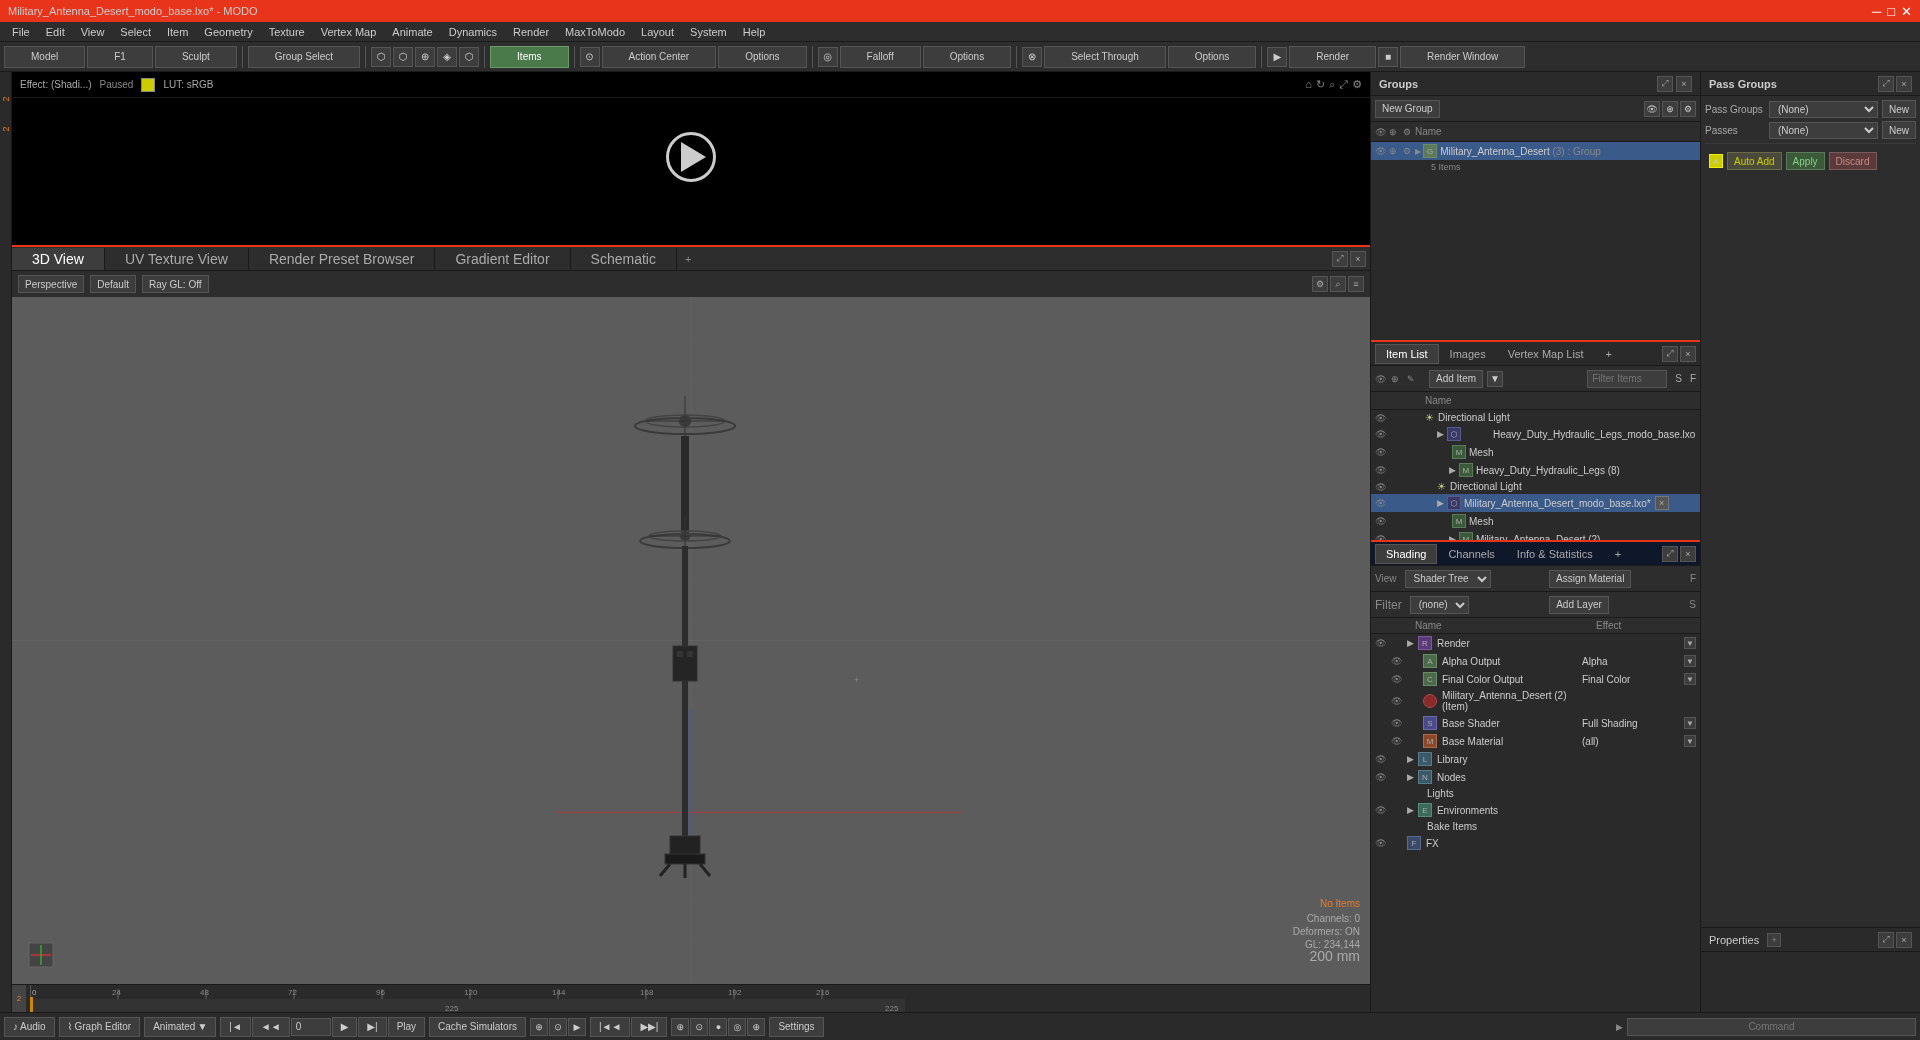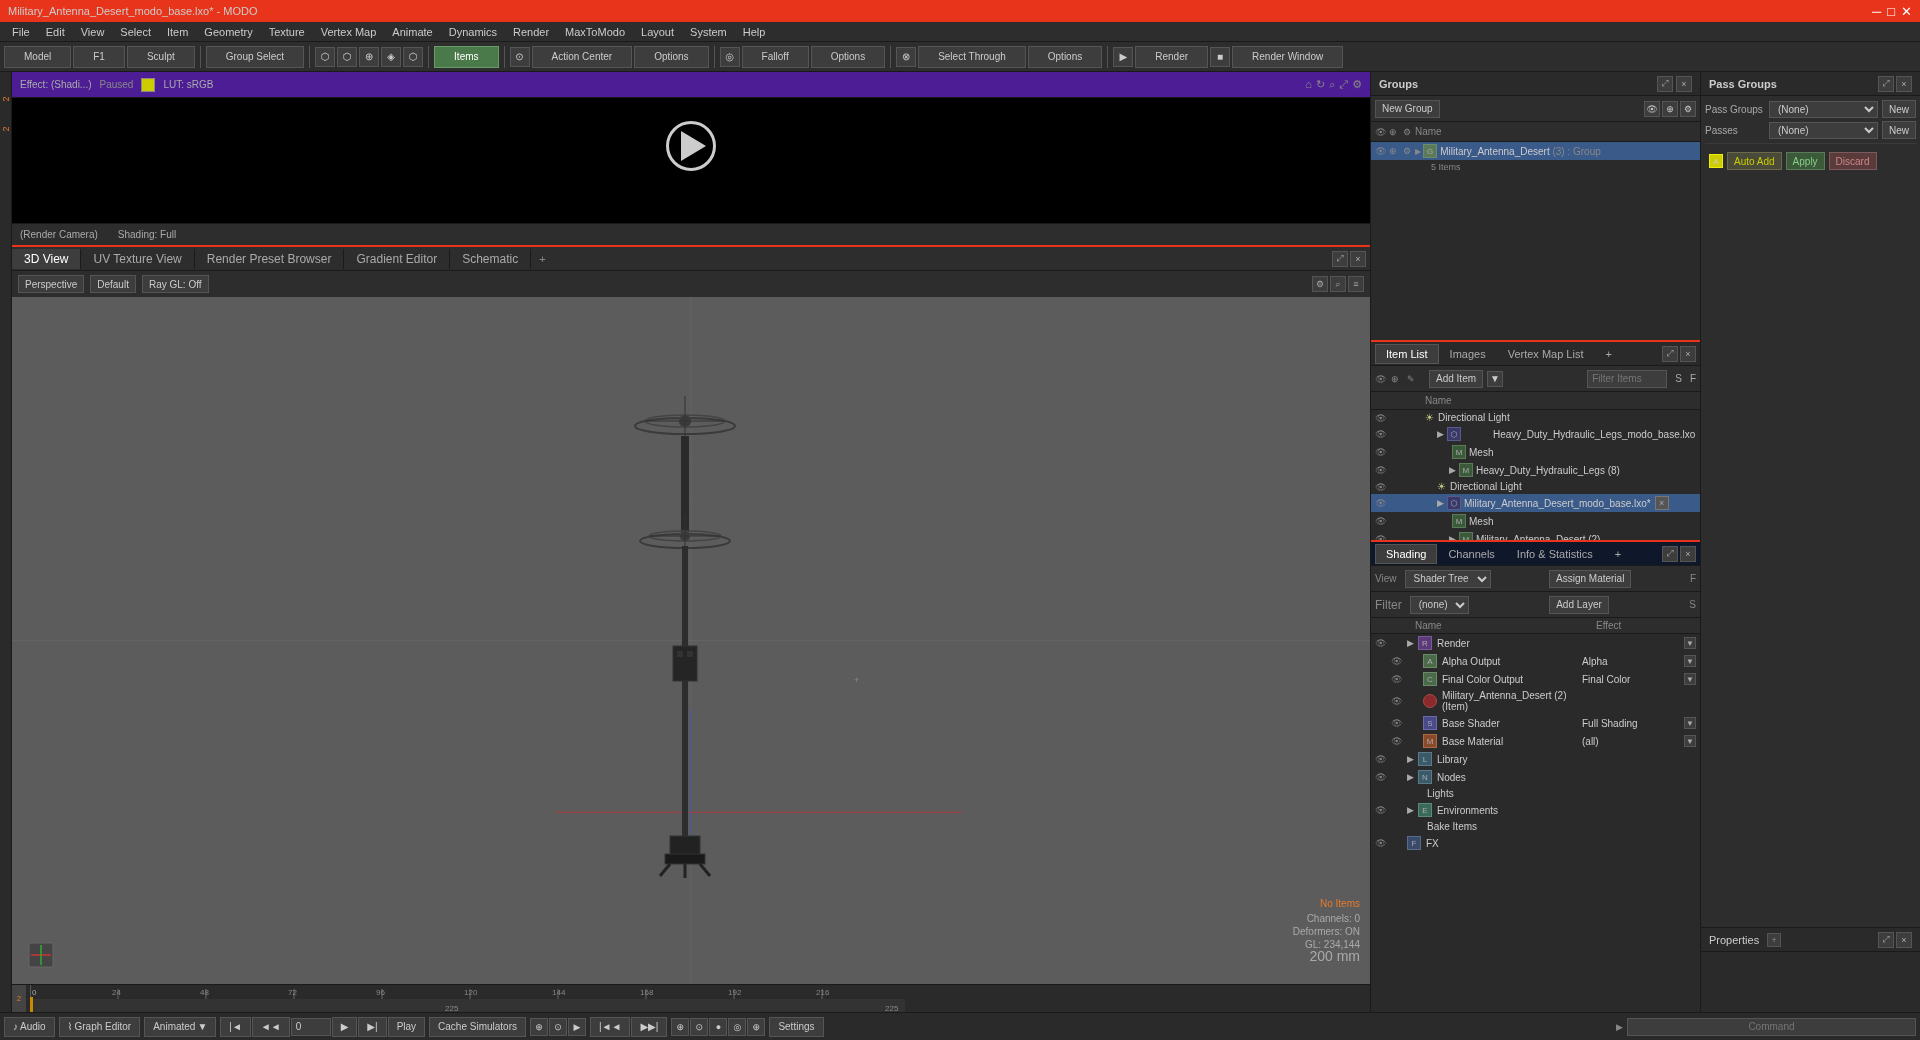"Model" .toolbar-btn { padding: 2px 19px -> 2px 26px }
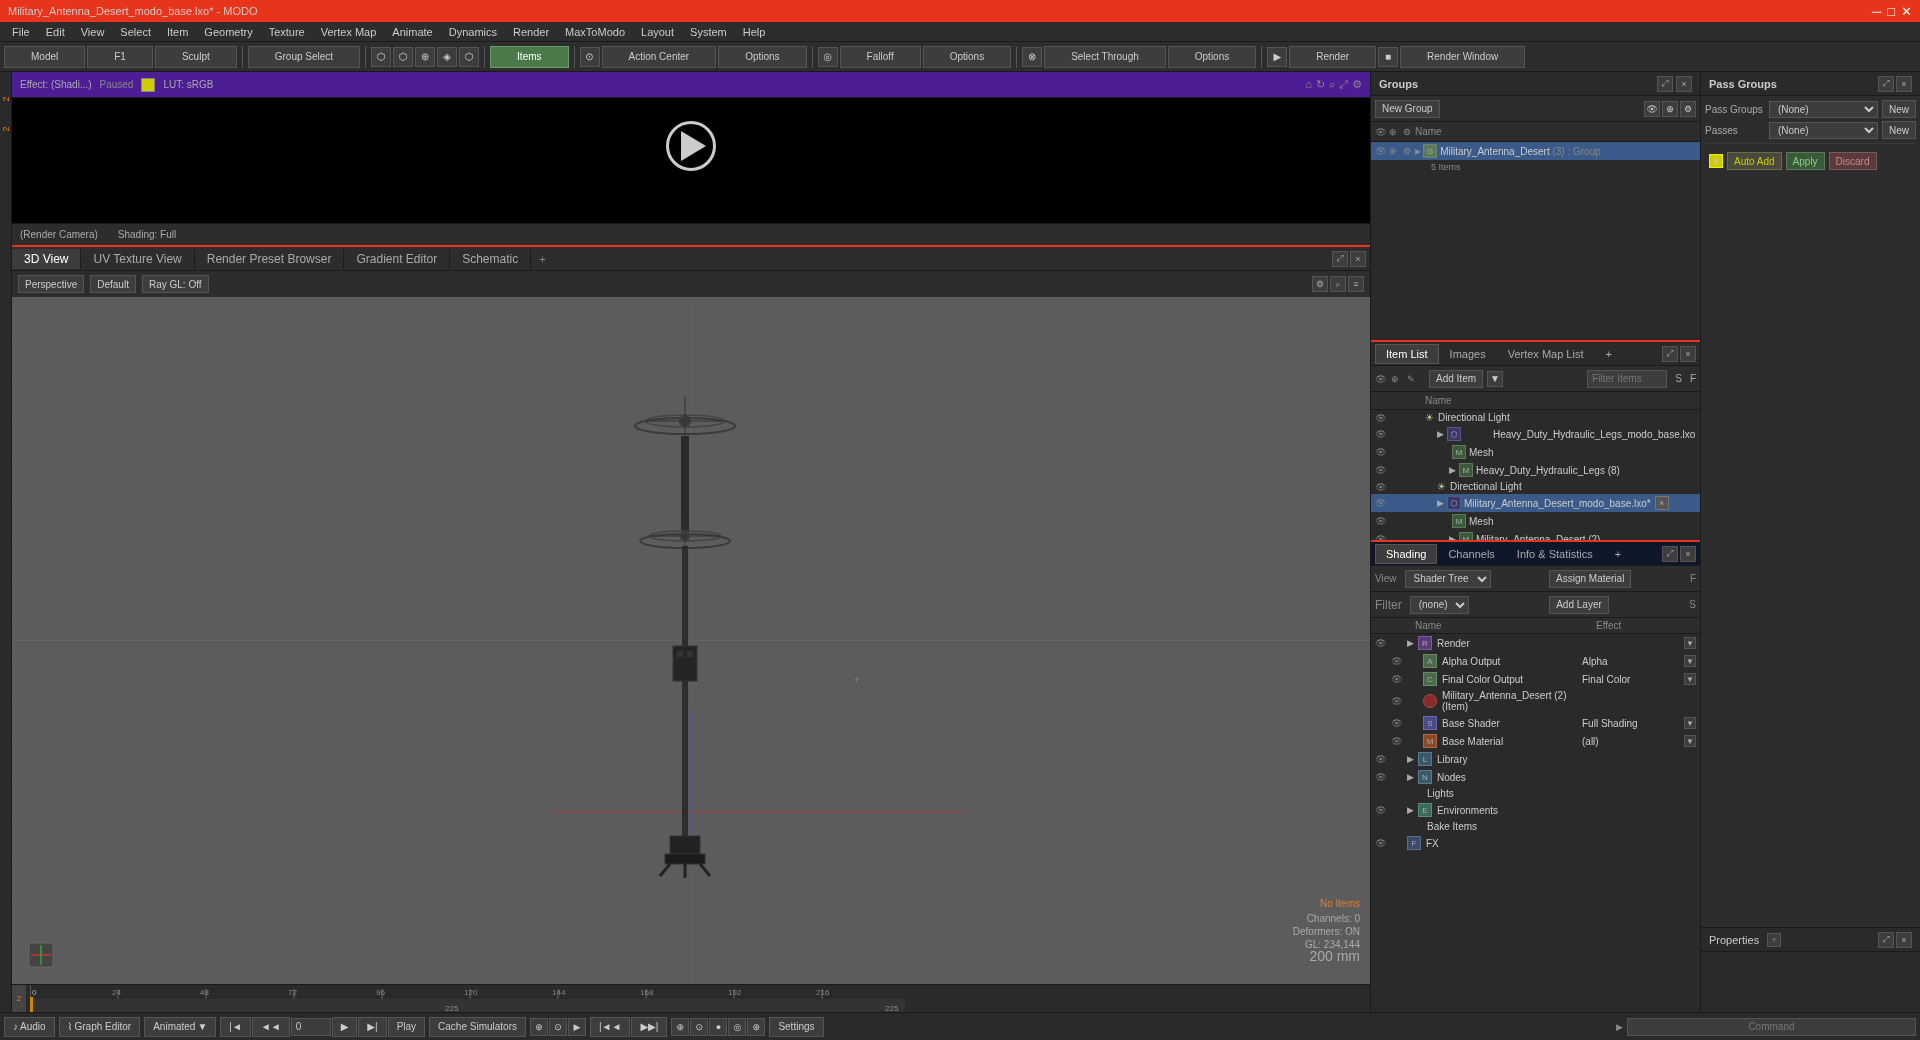"Effect: (Shadi...)" #viewport-render-header { background: #4c1d95 -> #000000 }
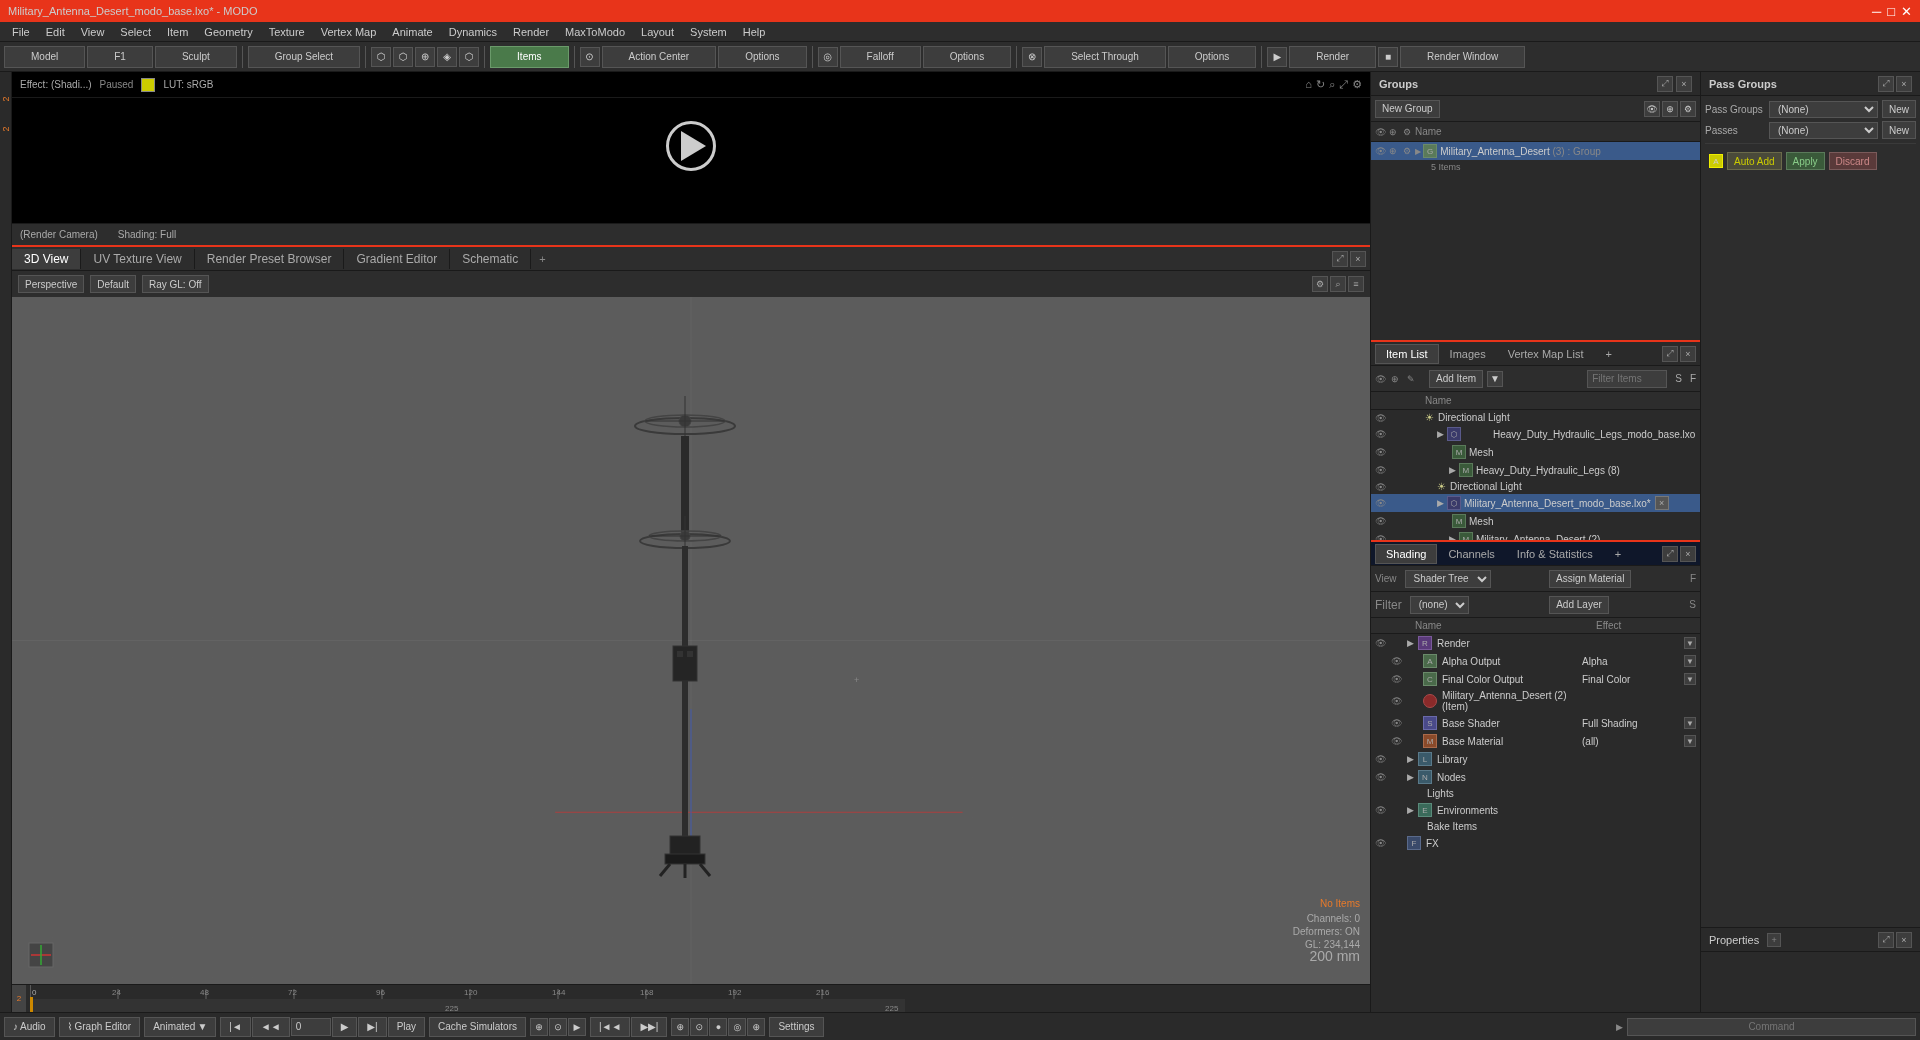"(Render Camera)" div { html: <div> <span>(Render Camera)</span> <span>Shading: Full</span> </div> -> none }
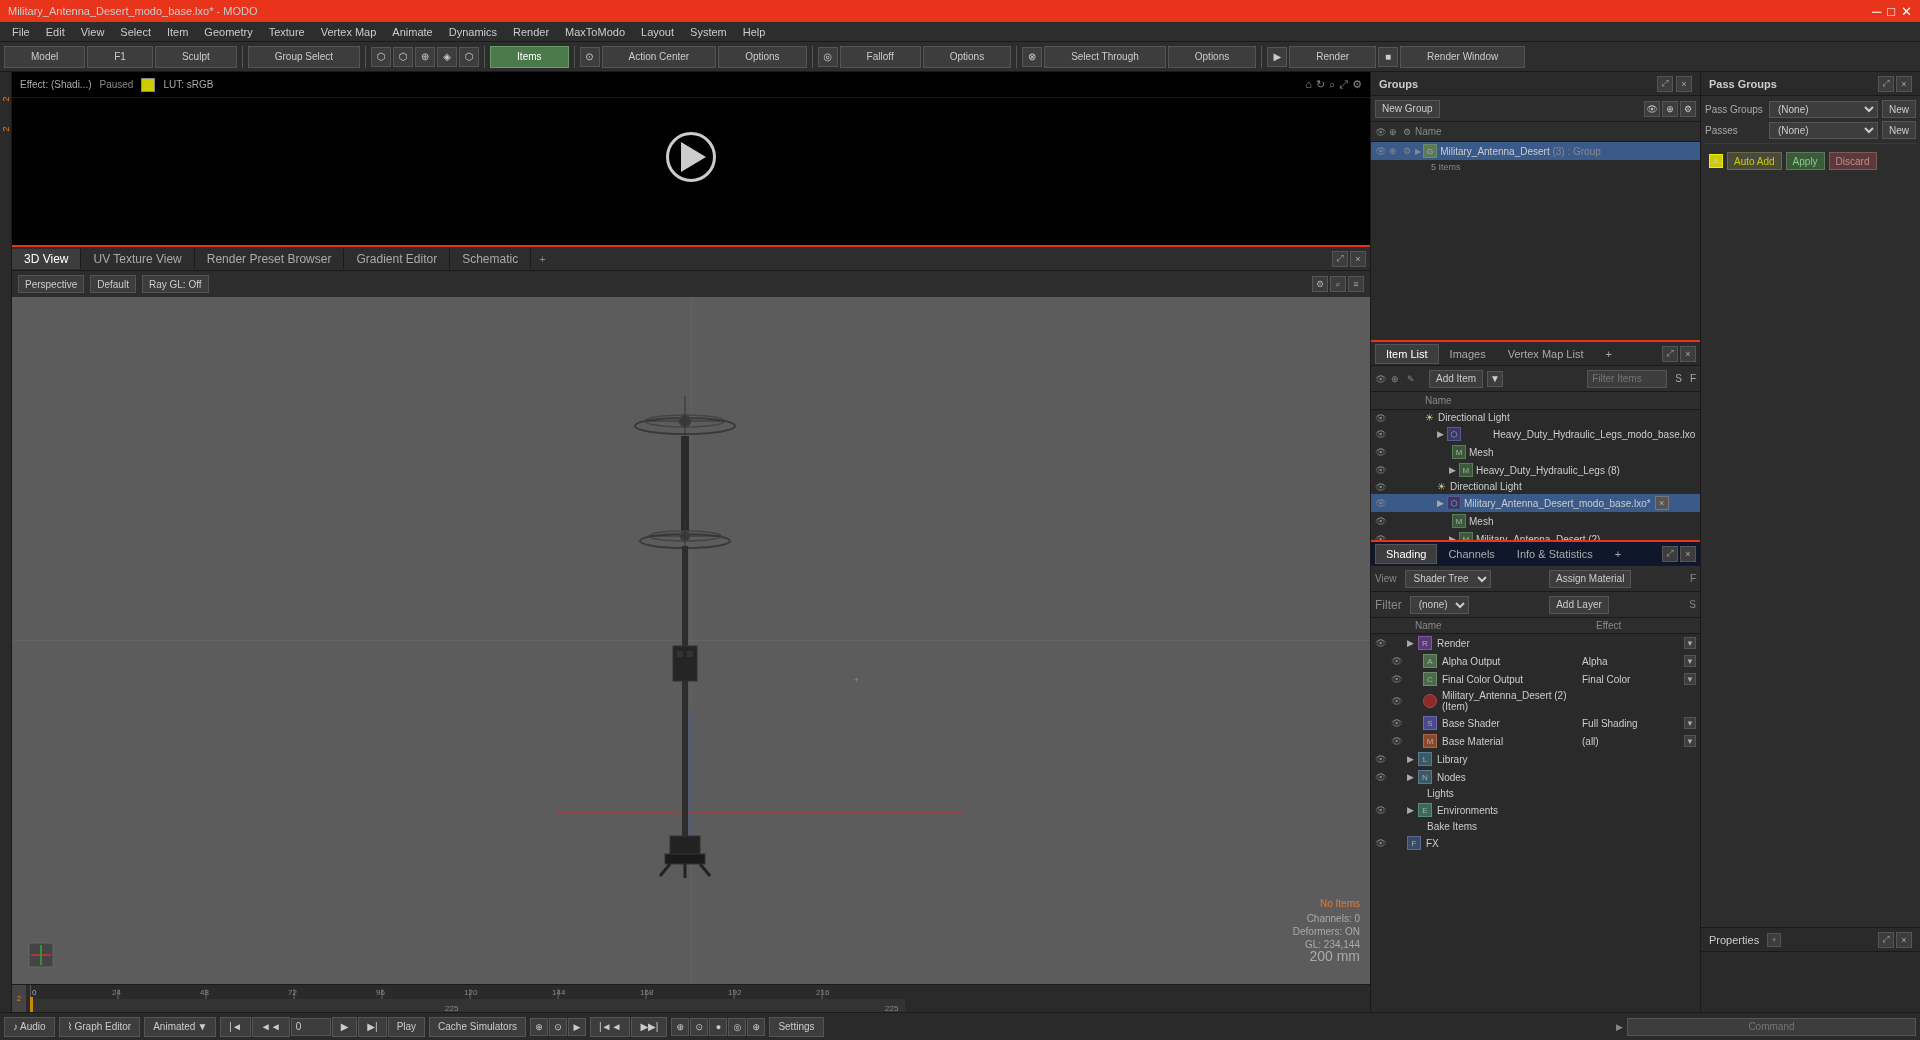"3D View" .viewport-tab { font-size: 12px -> 14px; padding: 3px 12px -> 3px 20px }
